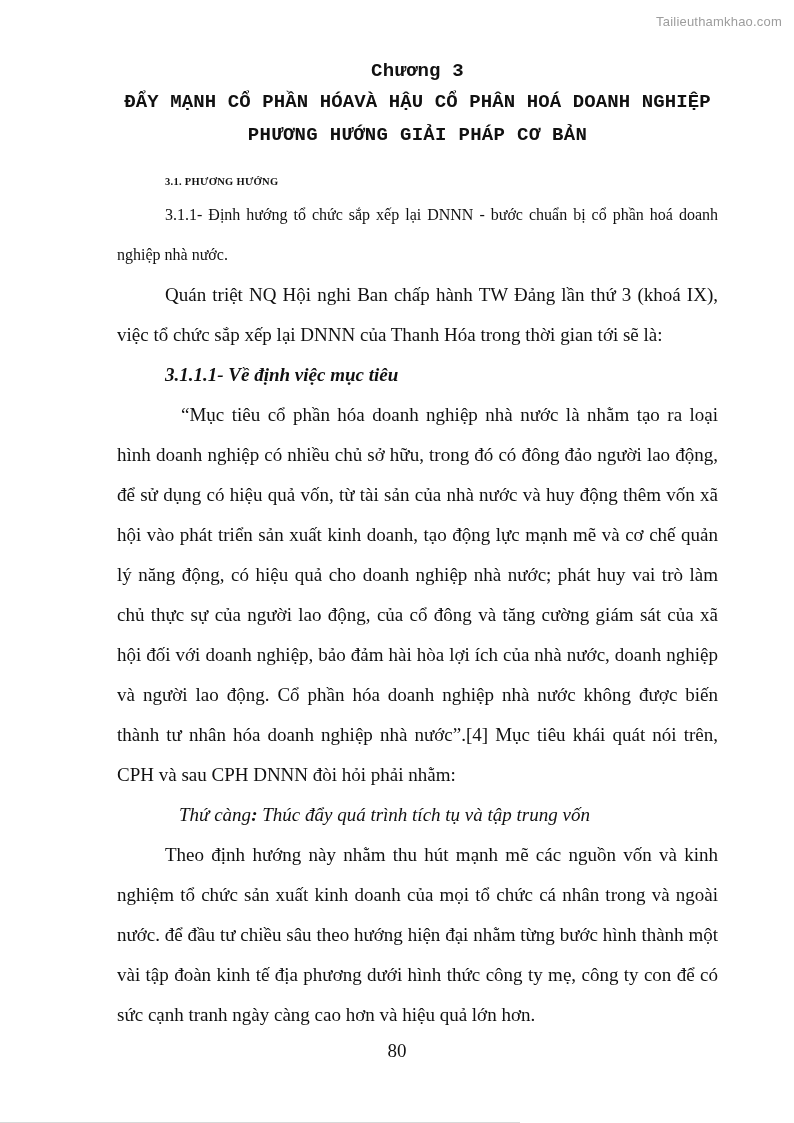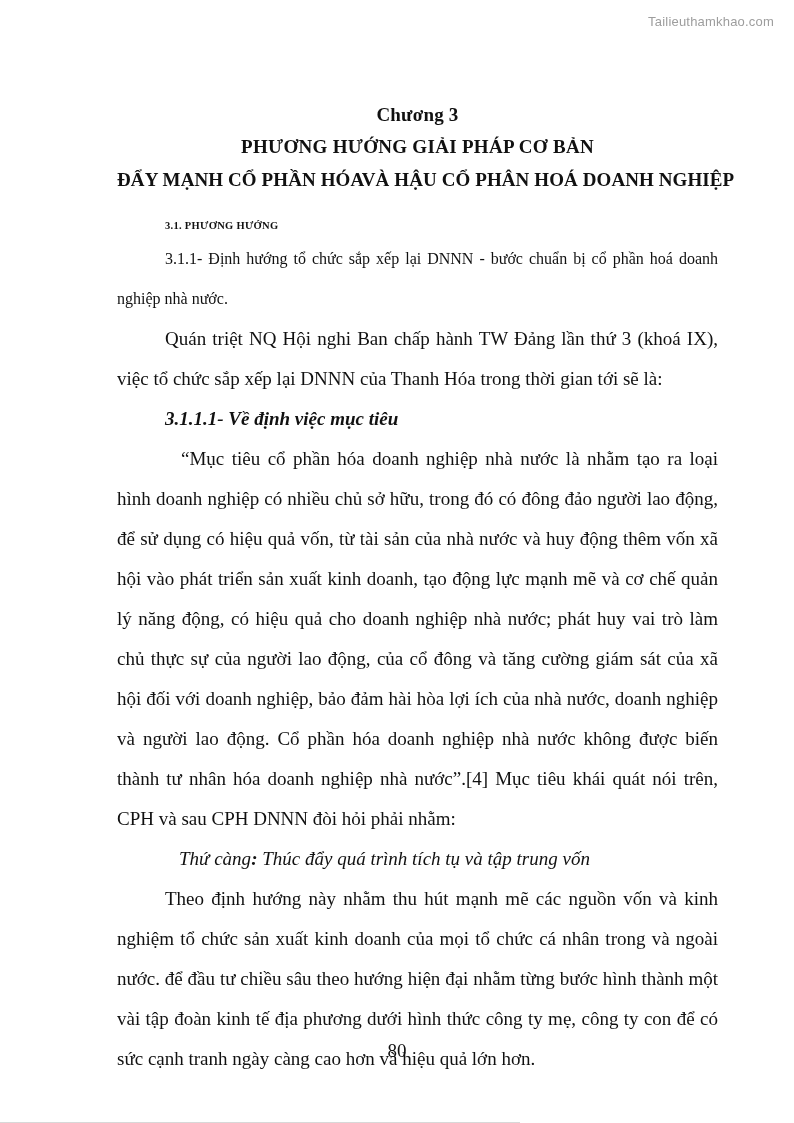"Tailieuthamkhao.com" .watermark { right: 20px -> 12px }
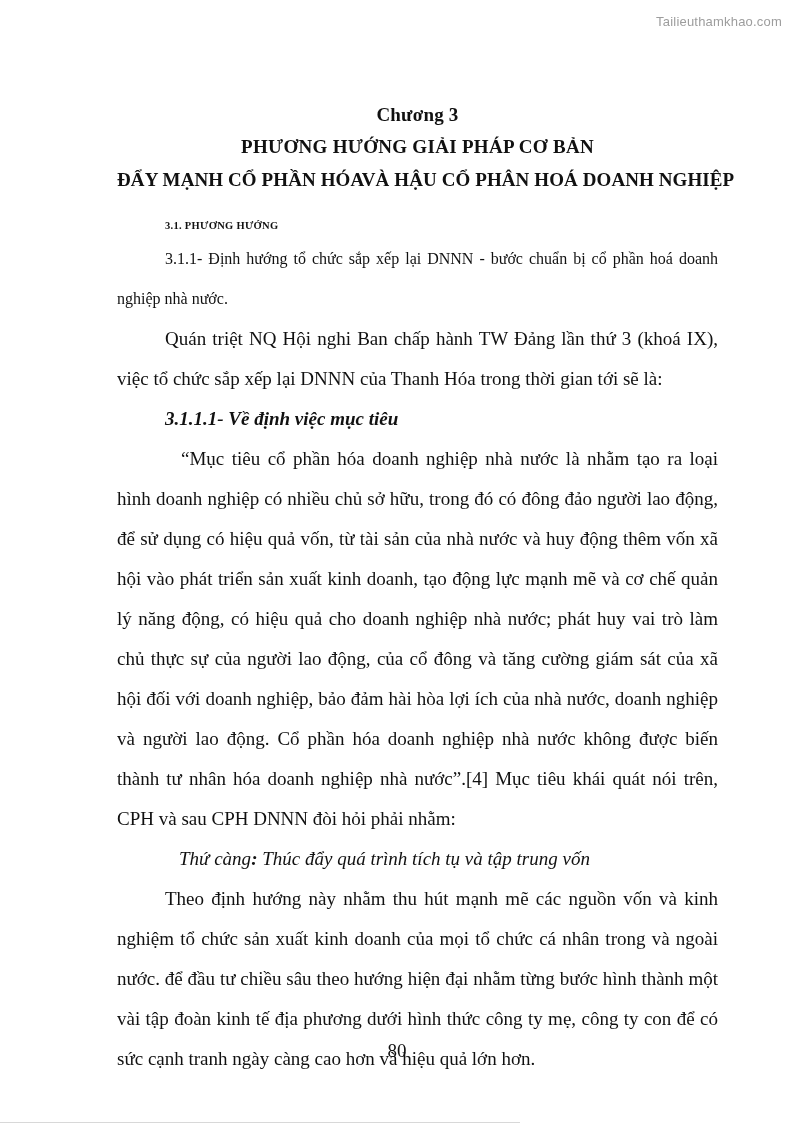"Chương 3" .title-block { font-family: none -> Liberation Mono, monospace; padding-top: 100px -> 56px }
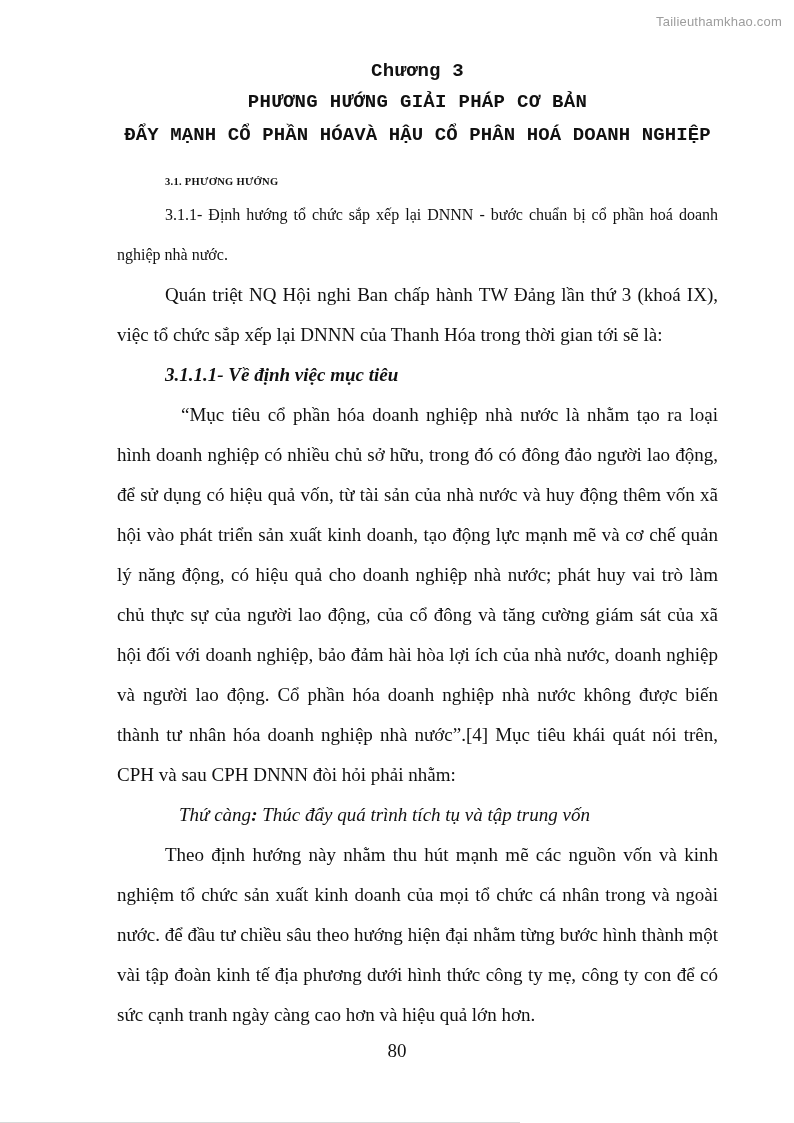"PHƯƠNG HƯỚNG GIẢI PHÁP CƠ" div.title-line { order: before "ĐẨY MẠNH CỔ PHẦN HÓAVÀ" -> after "ĐẨY MẠNH CỔ PHẦN HÓAVÀ" }
